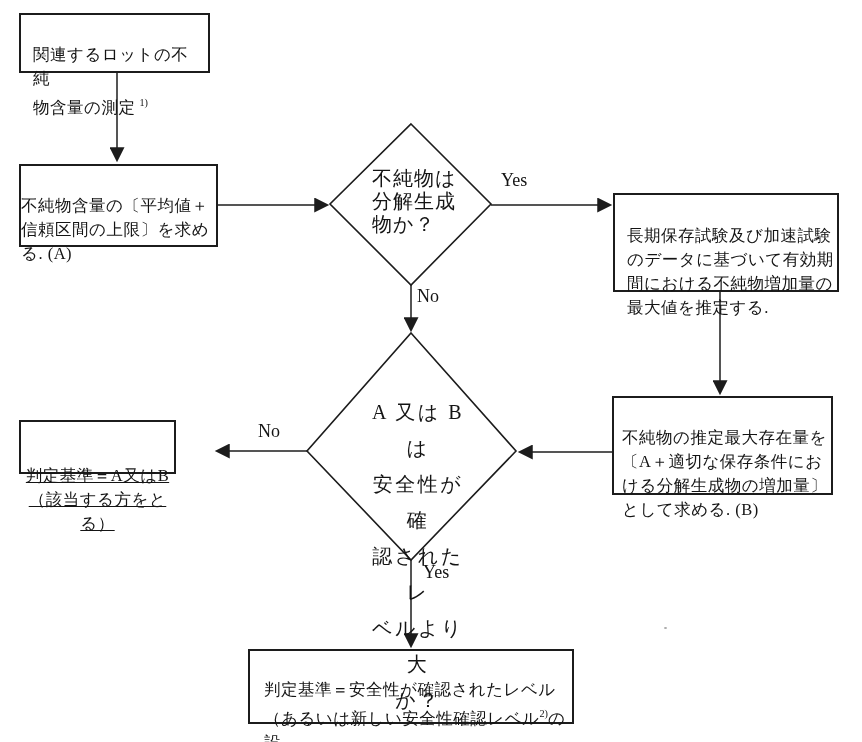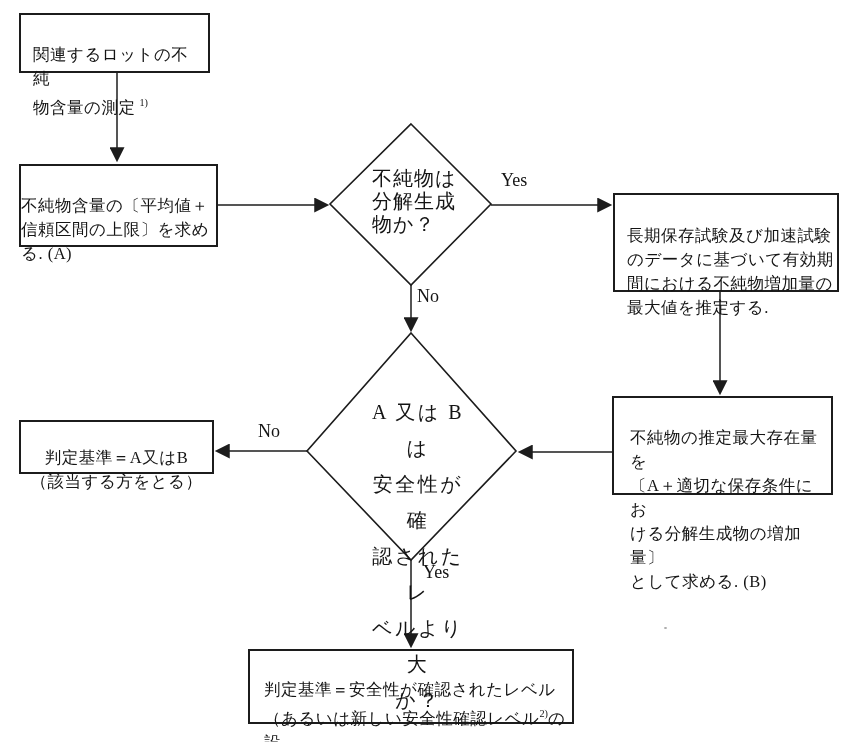"不純物の推定最大存在量を" div.box { padding: 4px 2px 0 16px -> 4px 2px 0 8px }
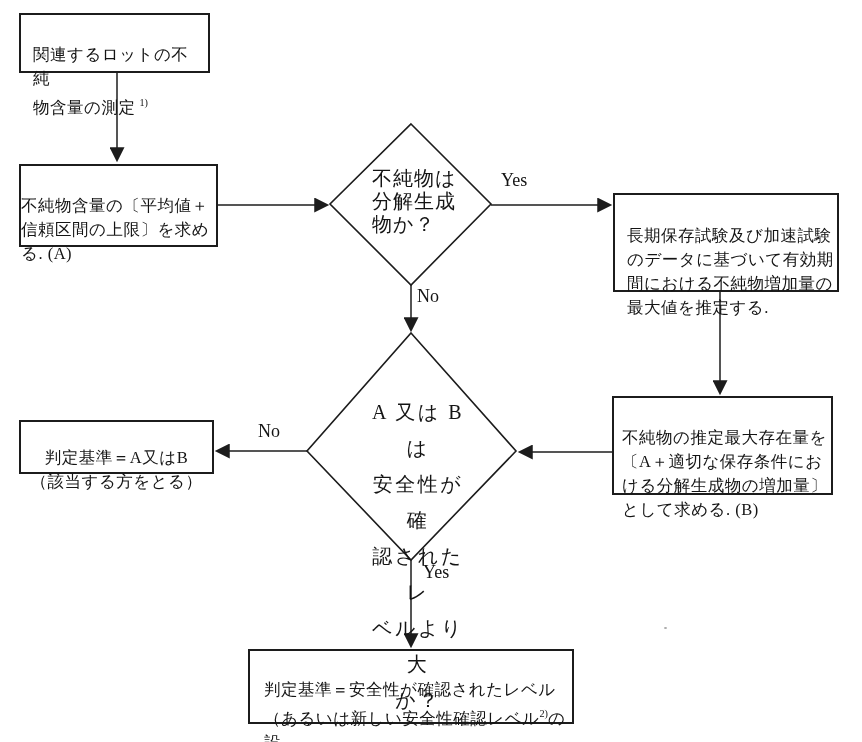"判定基準＝A又はB" div.box { padding: 0 2px 0 2px -> 18px 2px 0 2px; text-decoration: none -> underline; width: 195px -> 157px }
